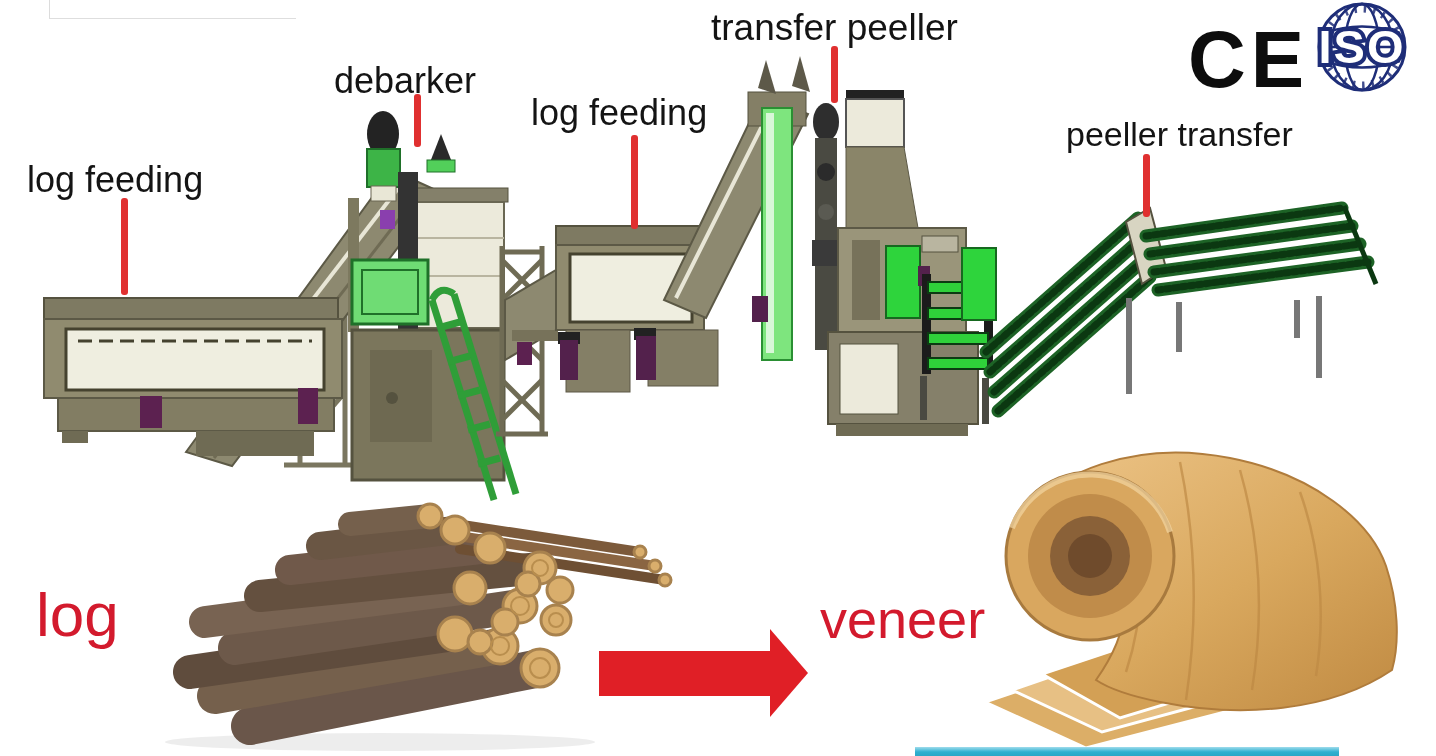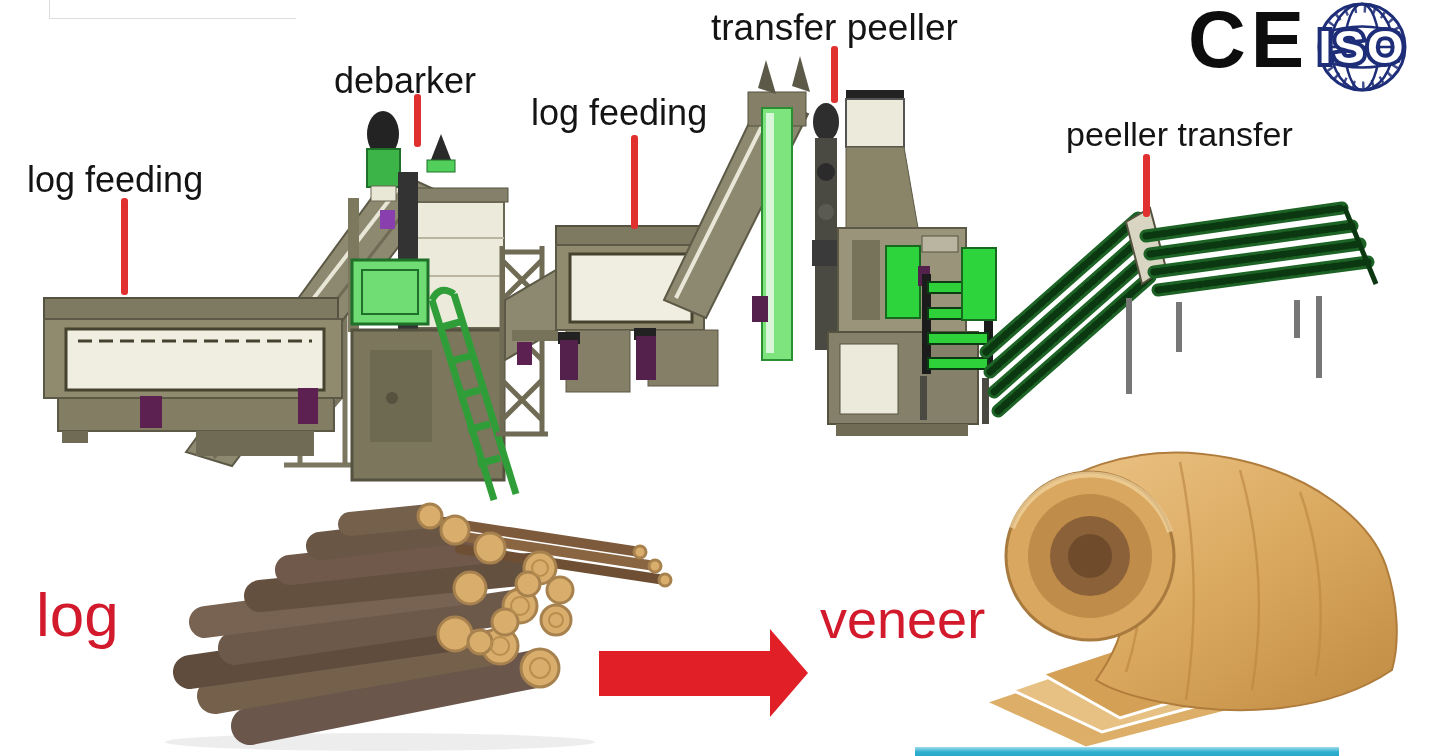"CE" .ce-logo { top: 0 -> 20px }
